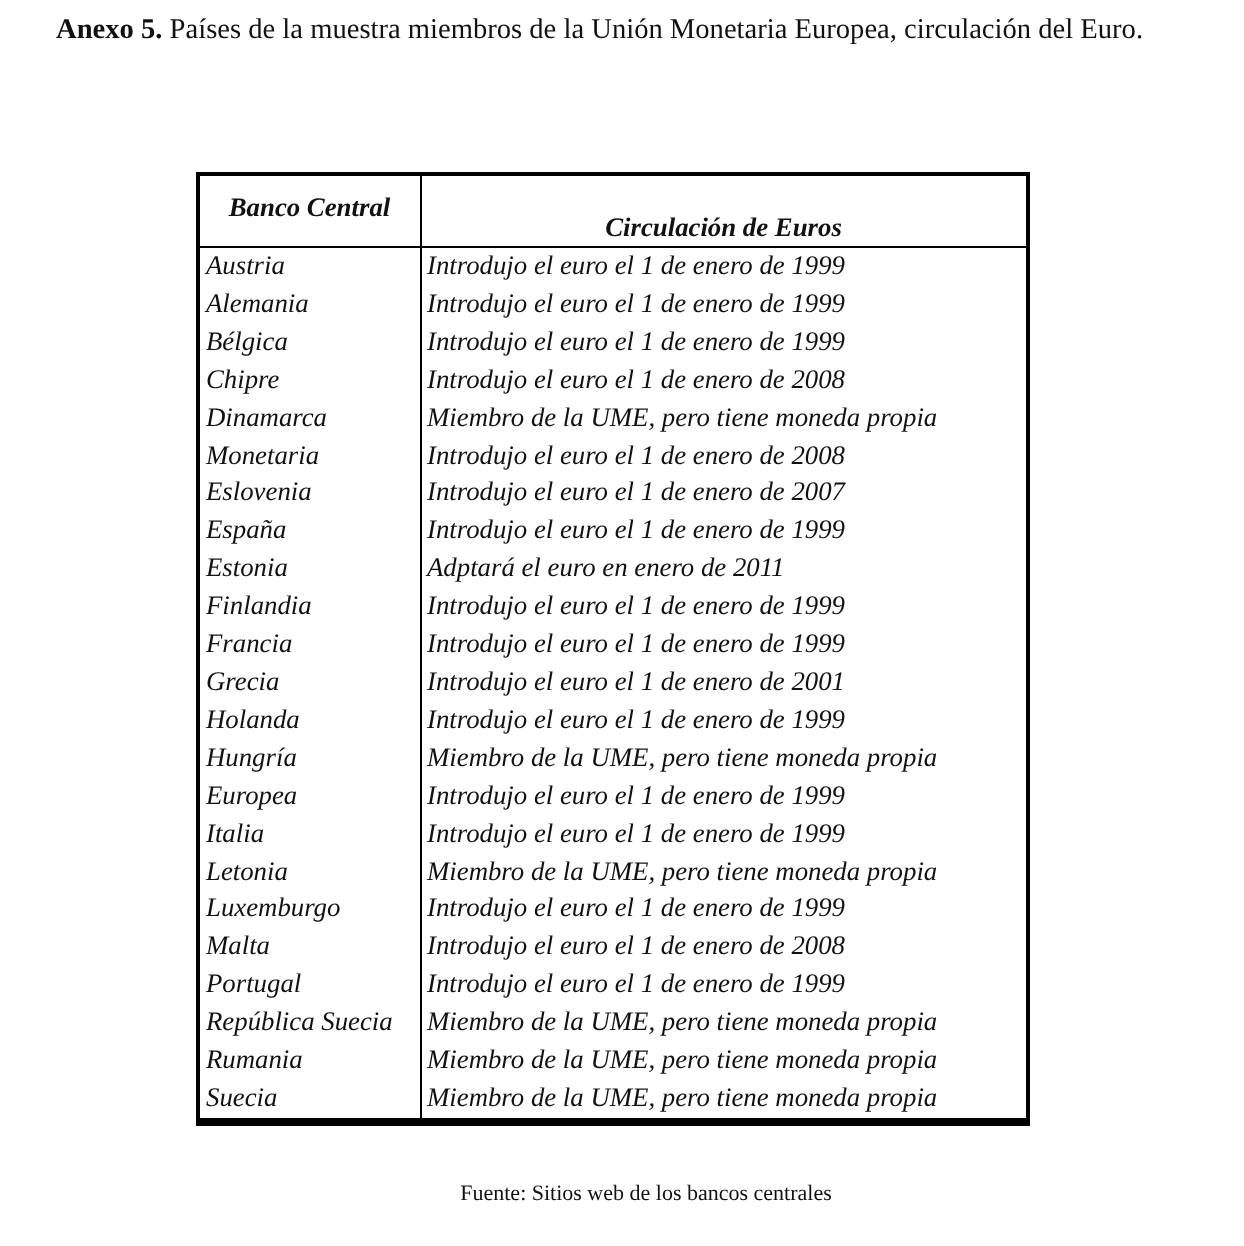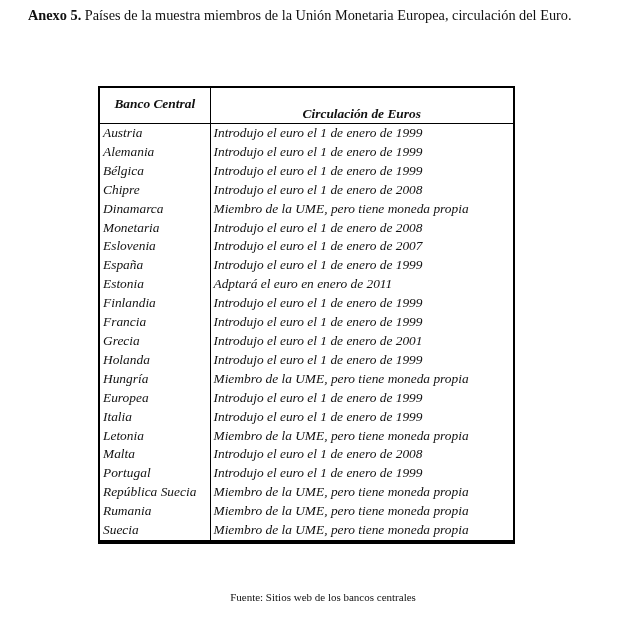"Luxemburgo" tr { html: none -> <tr> <td>Luxemburgo</td> <td>Introdujo el euro el 1 de enero de 1999</td> </tr> }
